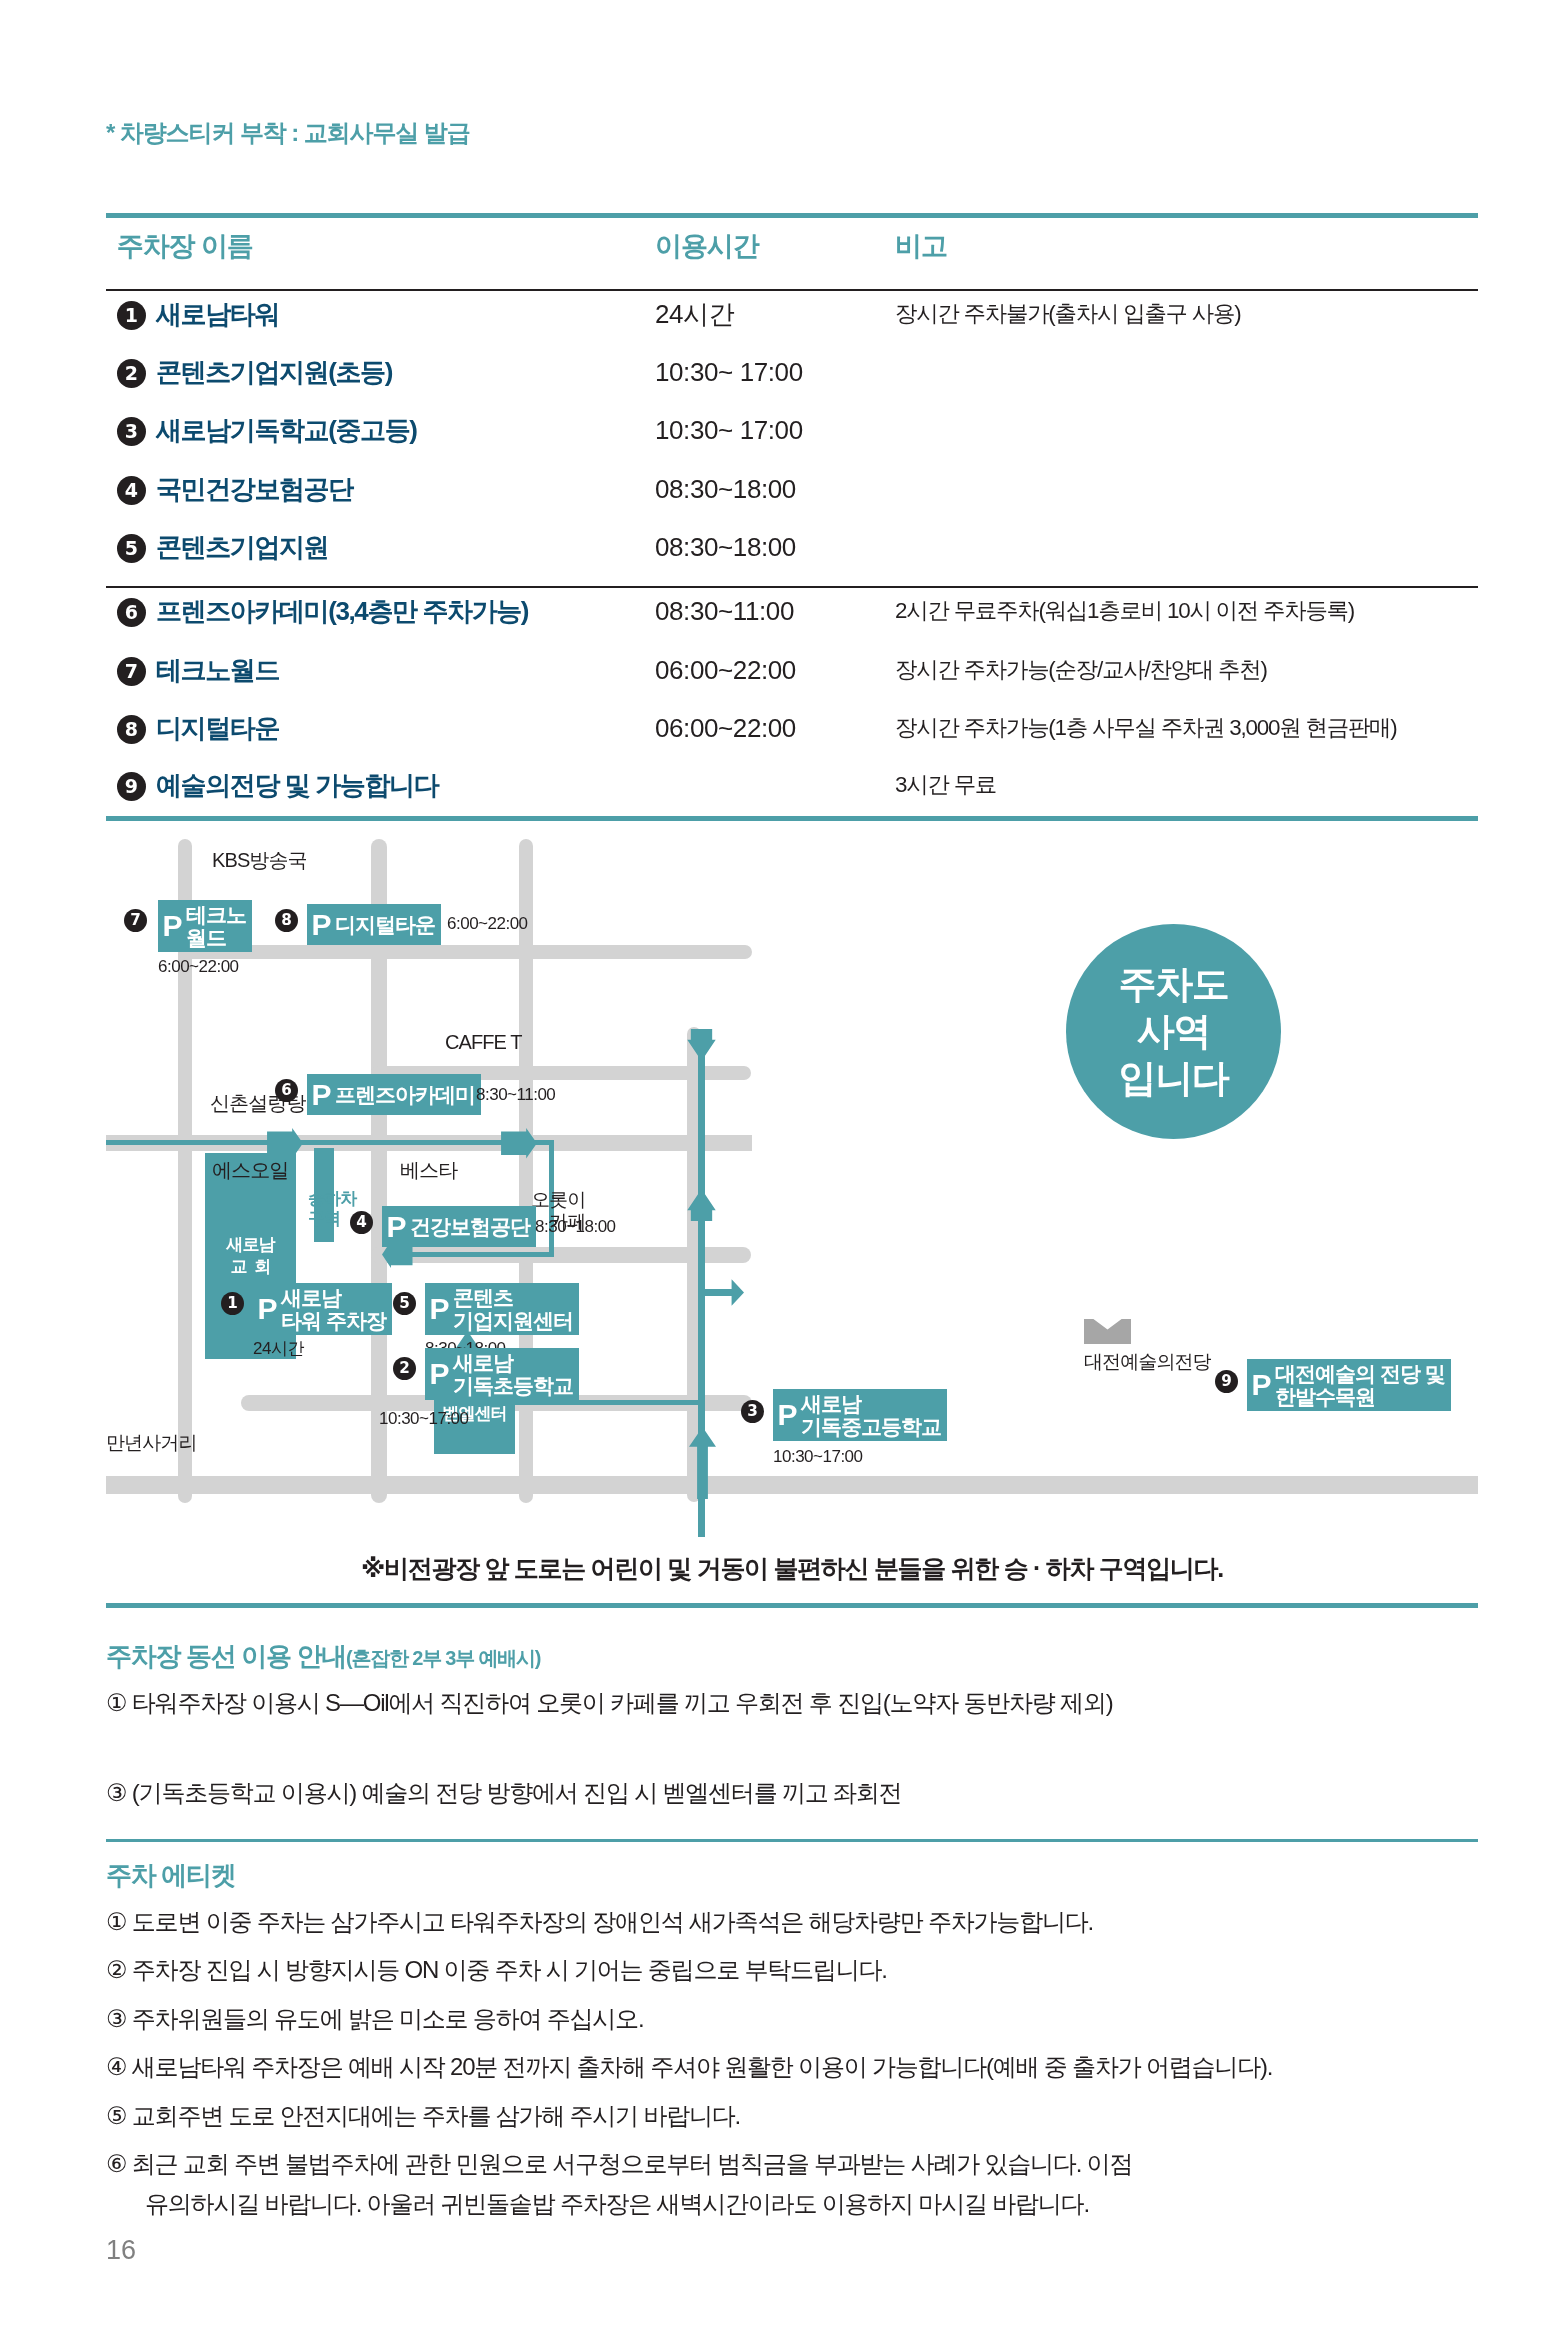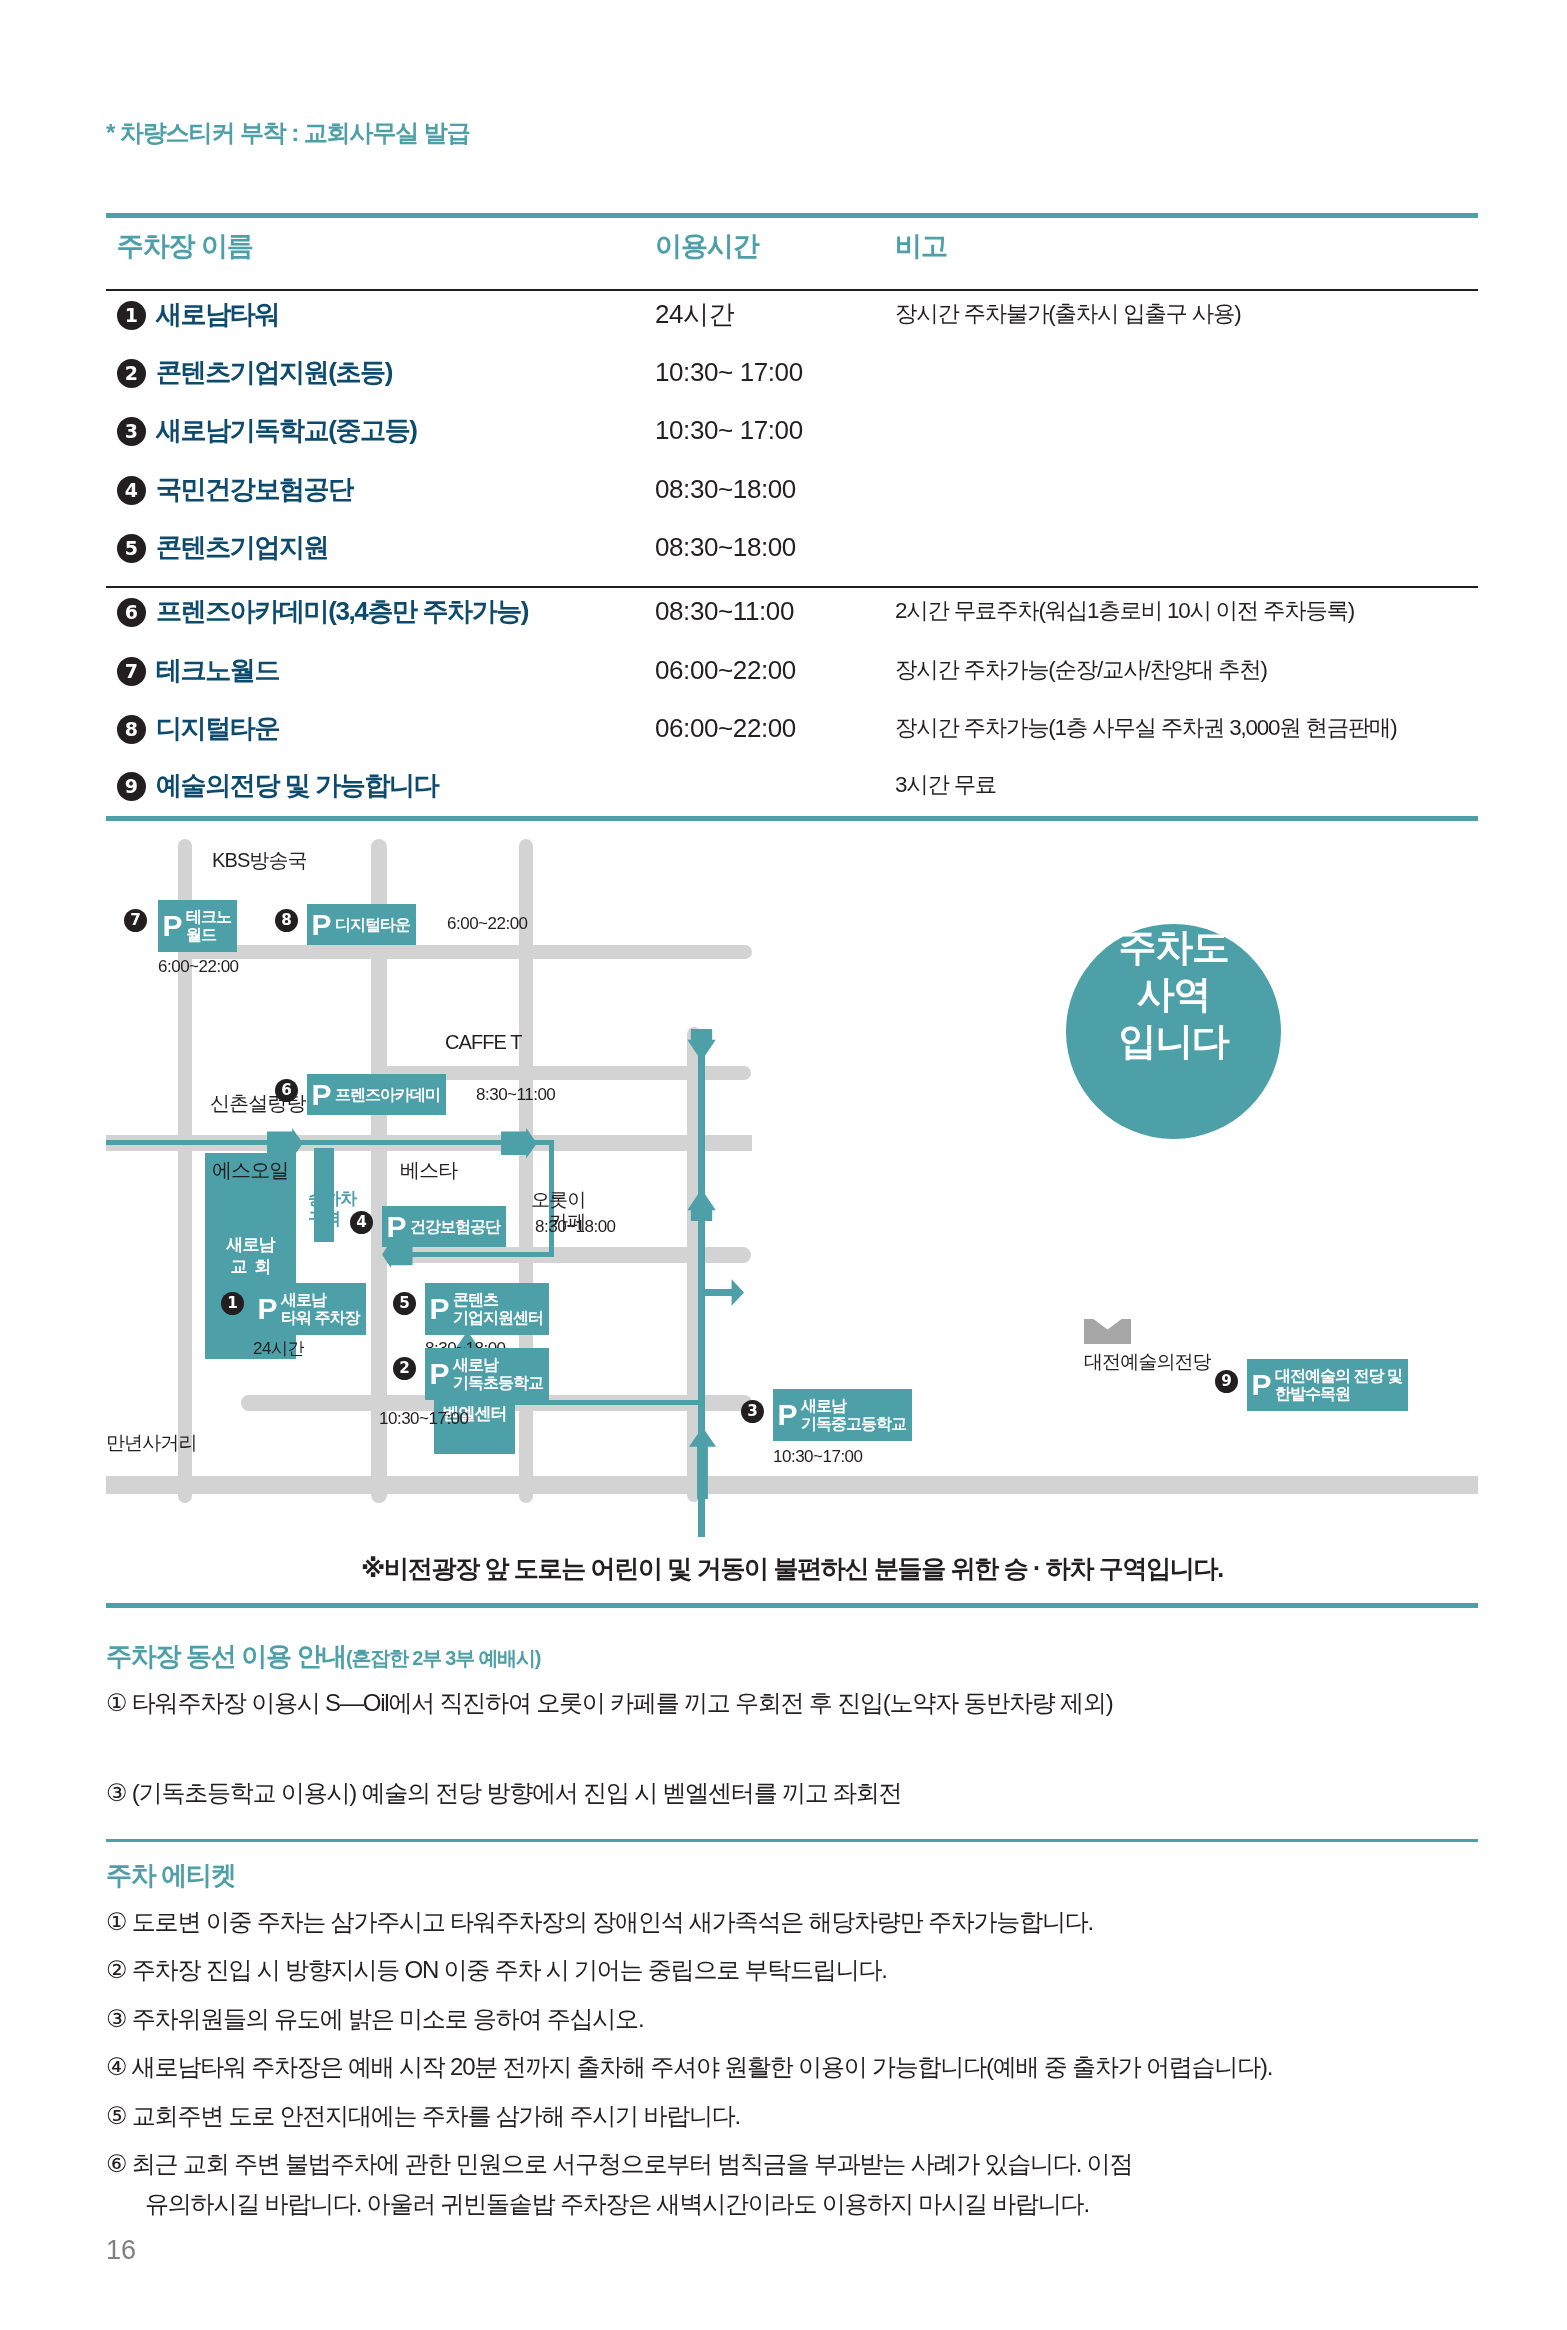"테크노" .ptag .ptxt { font-size: 16px -> 21px }
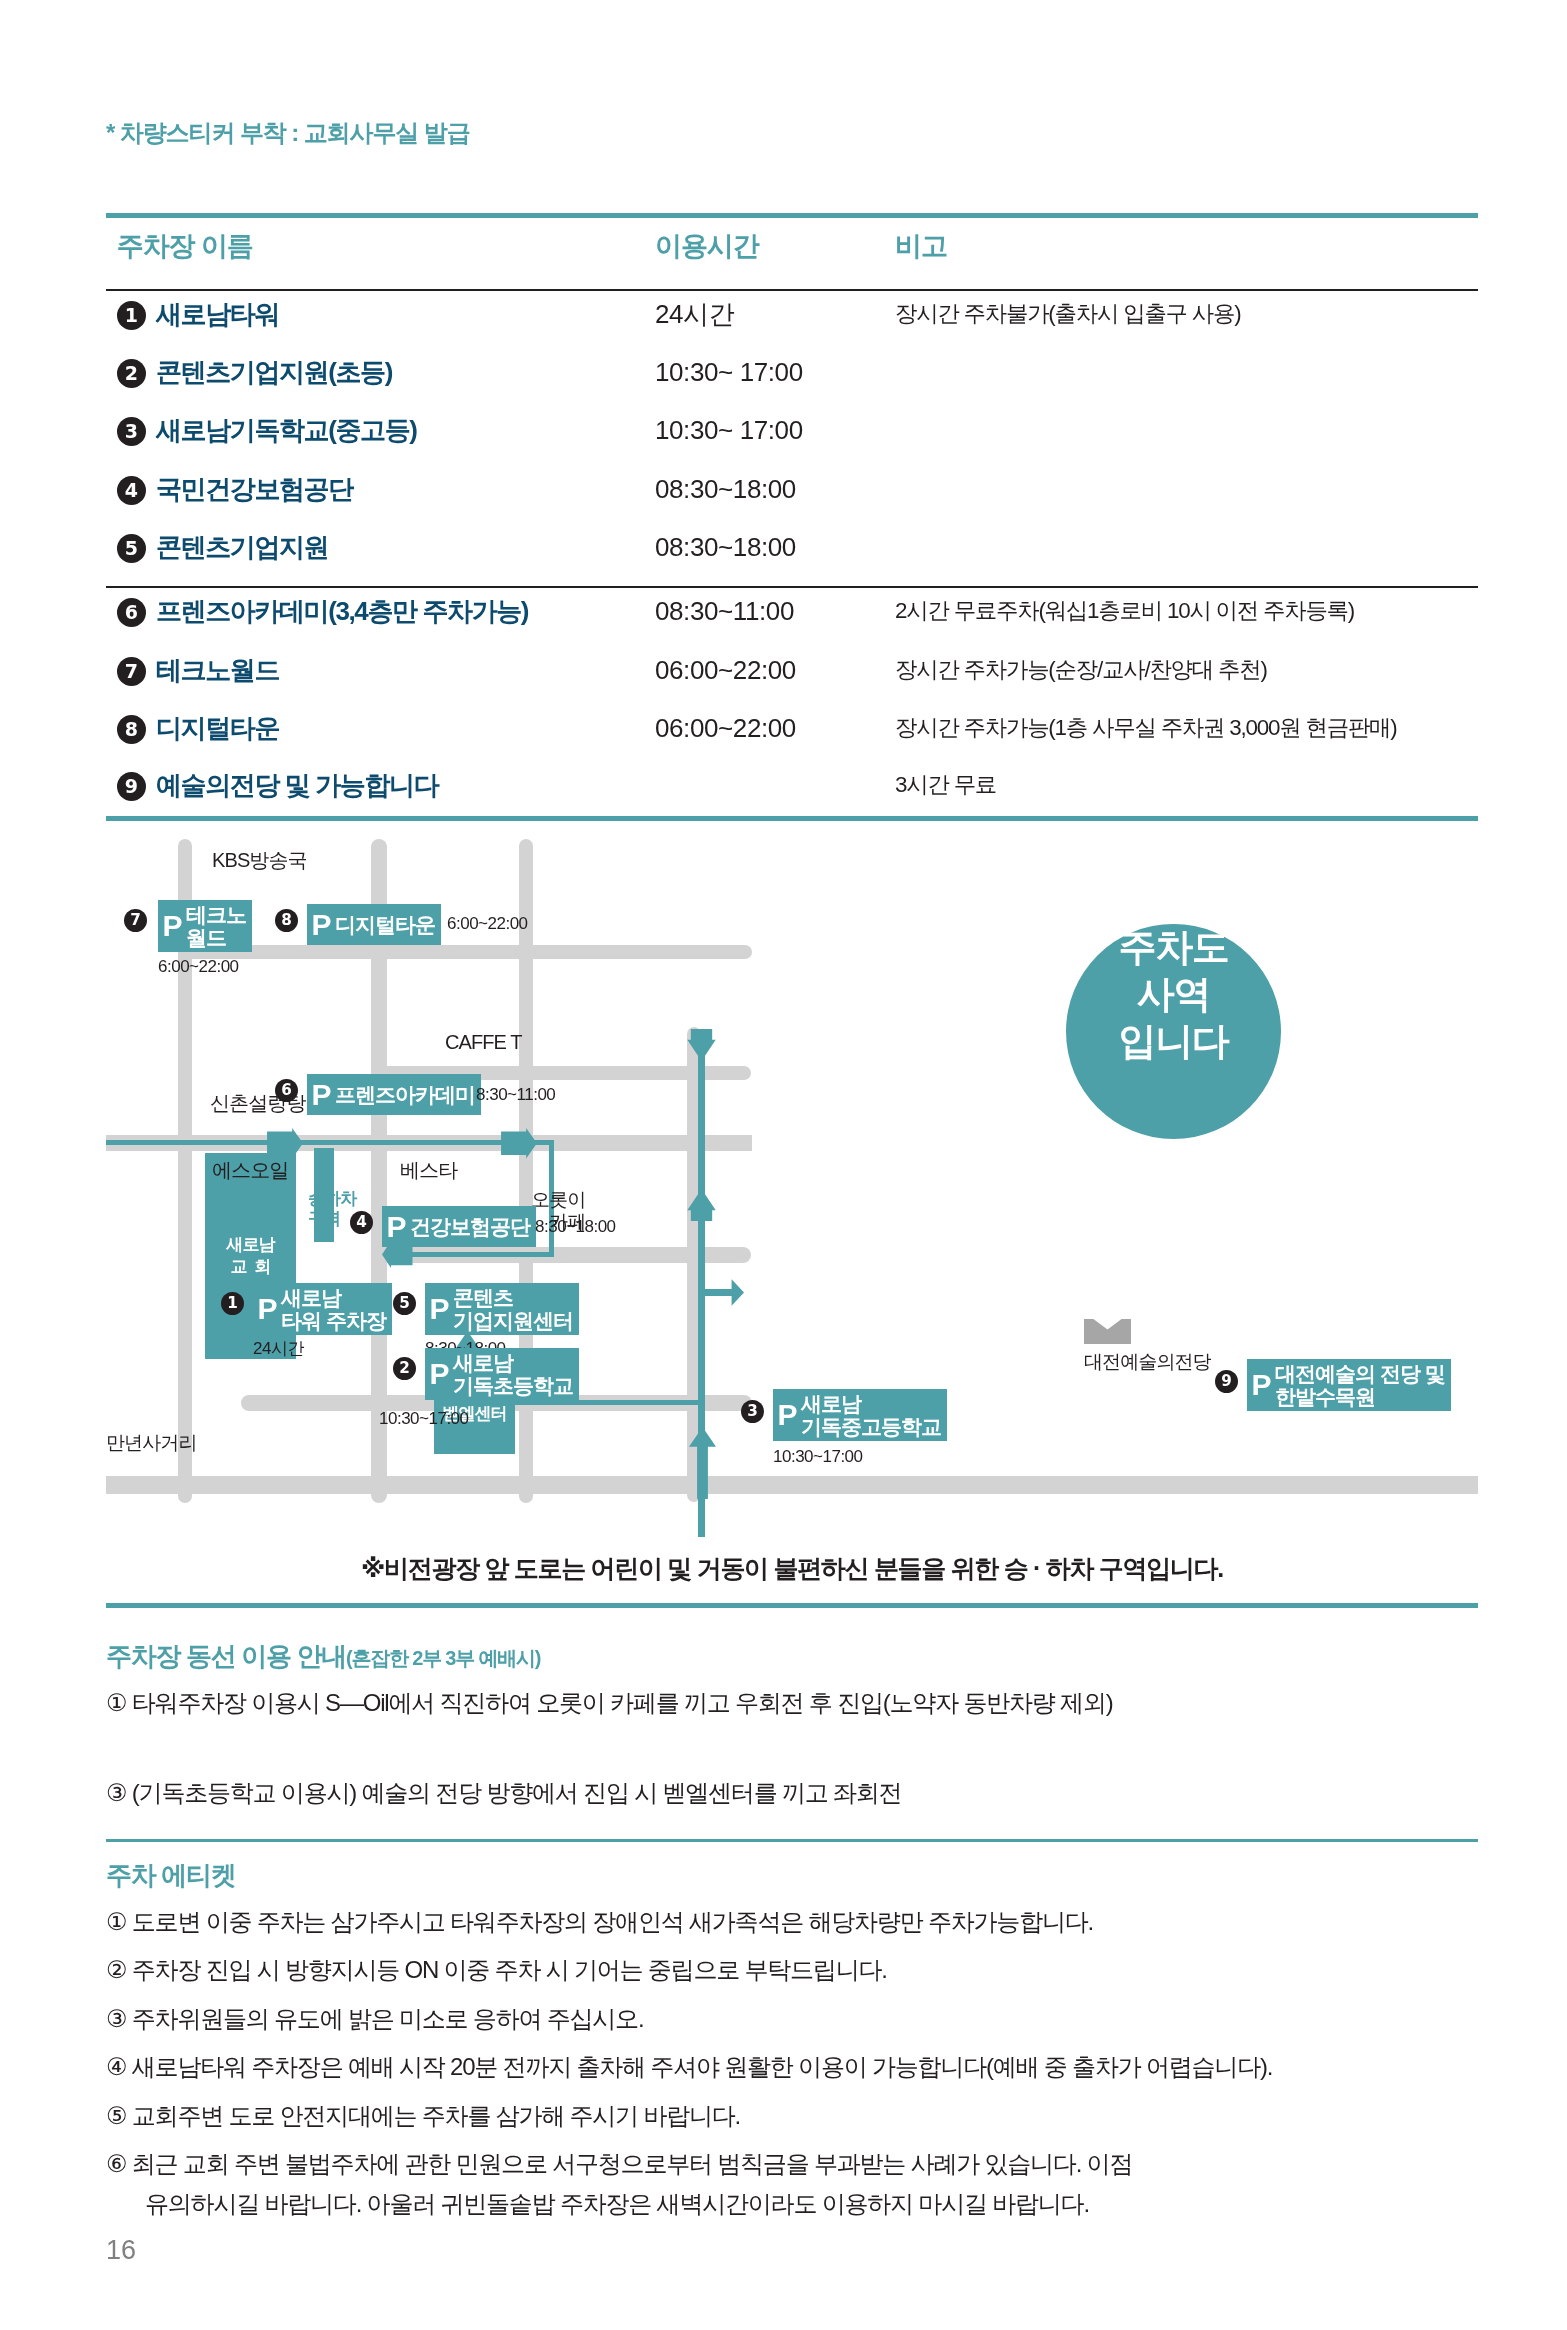"주차도" .circle-badge { justify-content: flex-start -> center }
